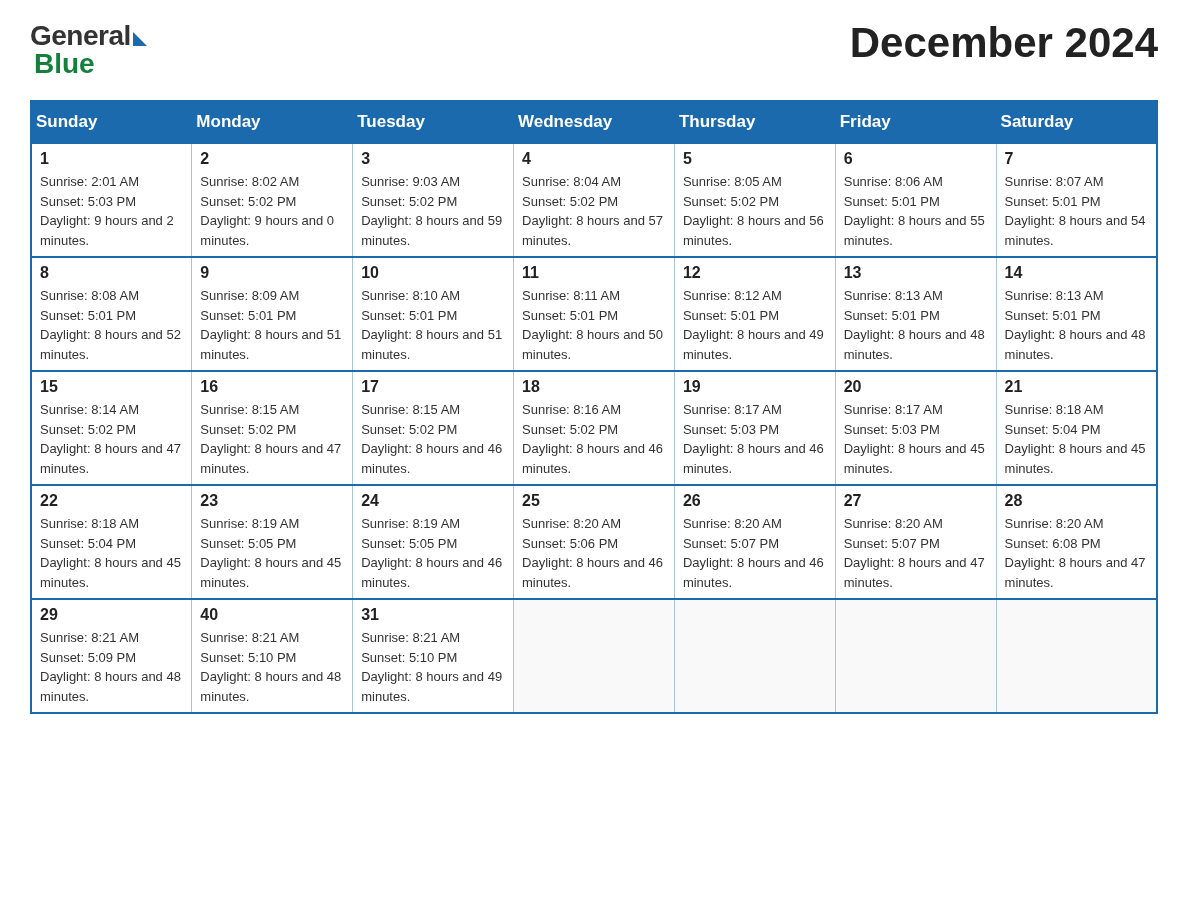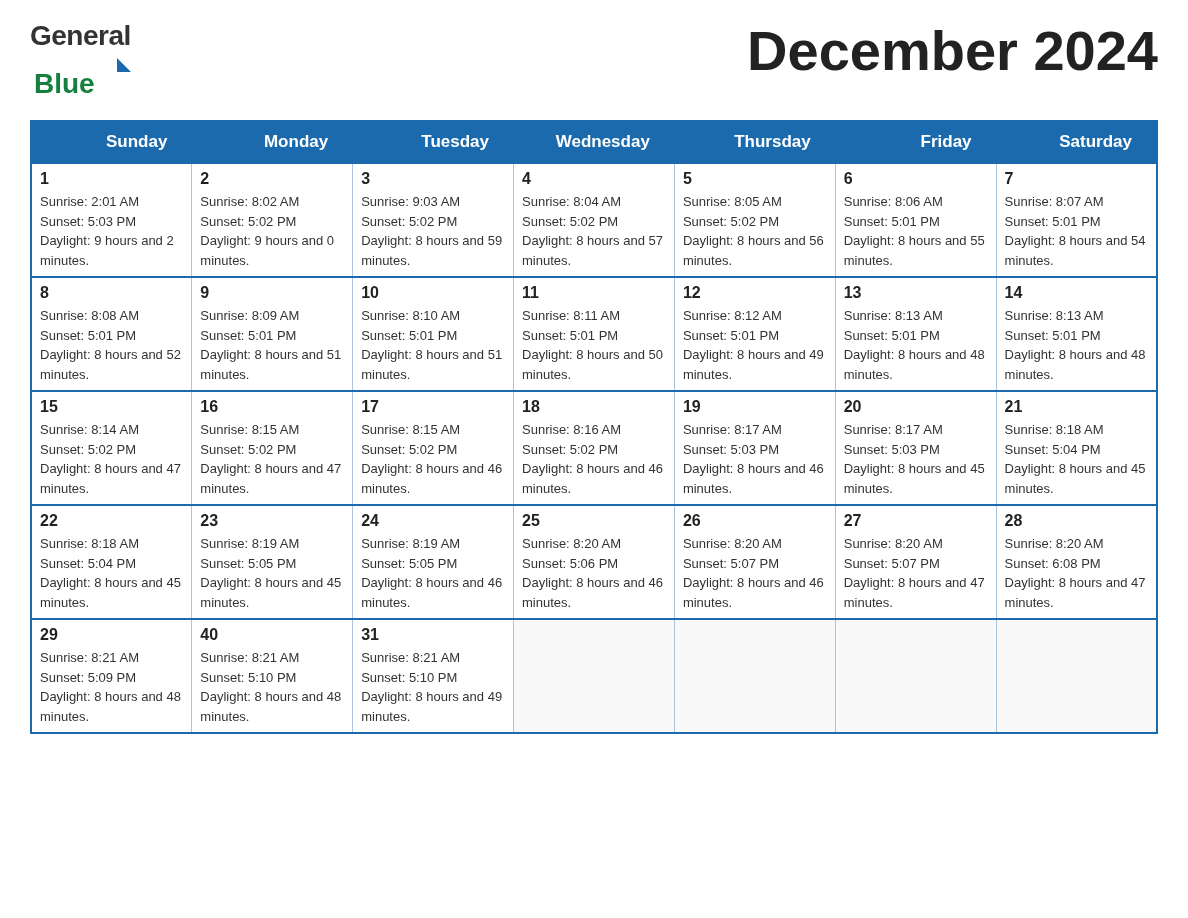"General" .logo-top { align-items: flex-end -> center; flex-direction: column -> none }
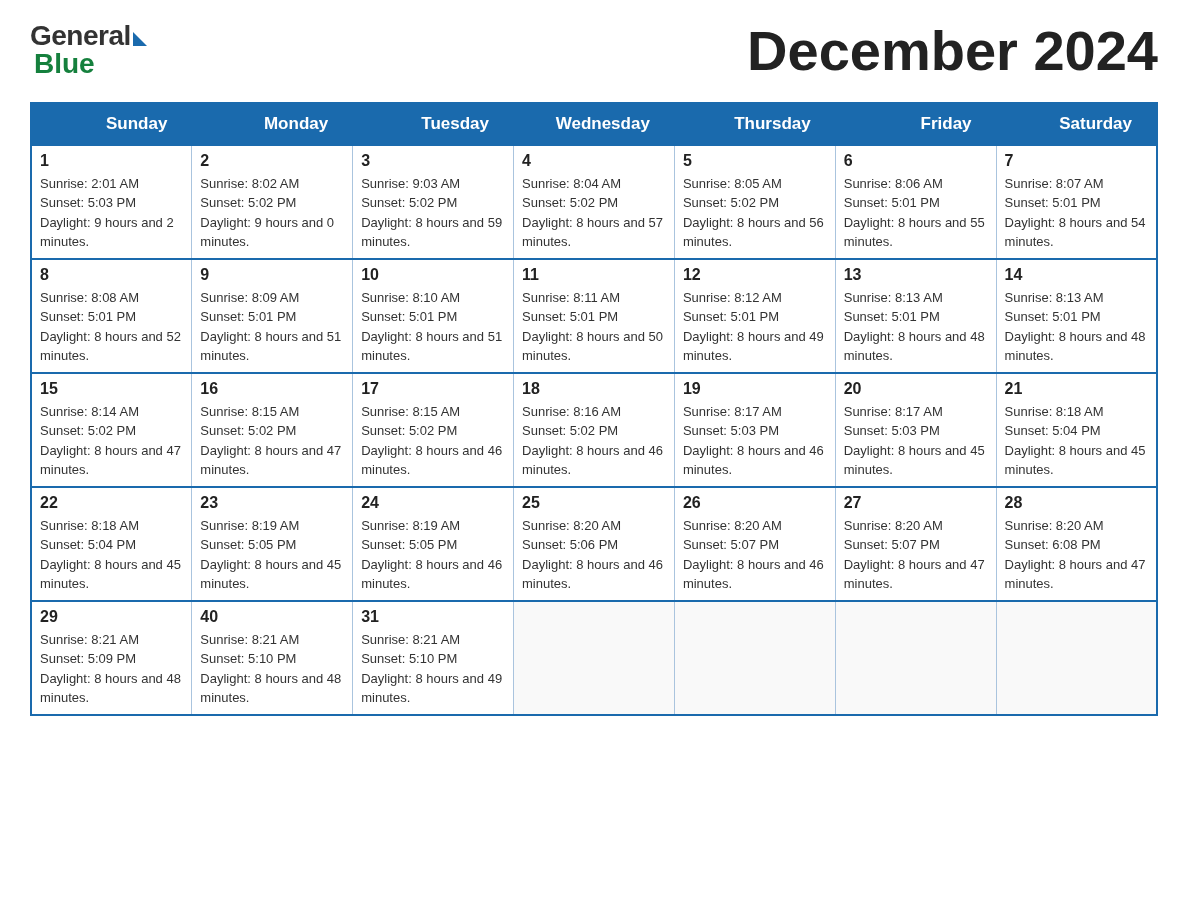"December 2024" .month-title { font-size: 56px -> 42px }
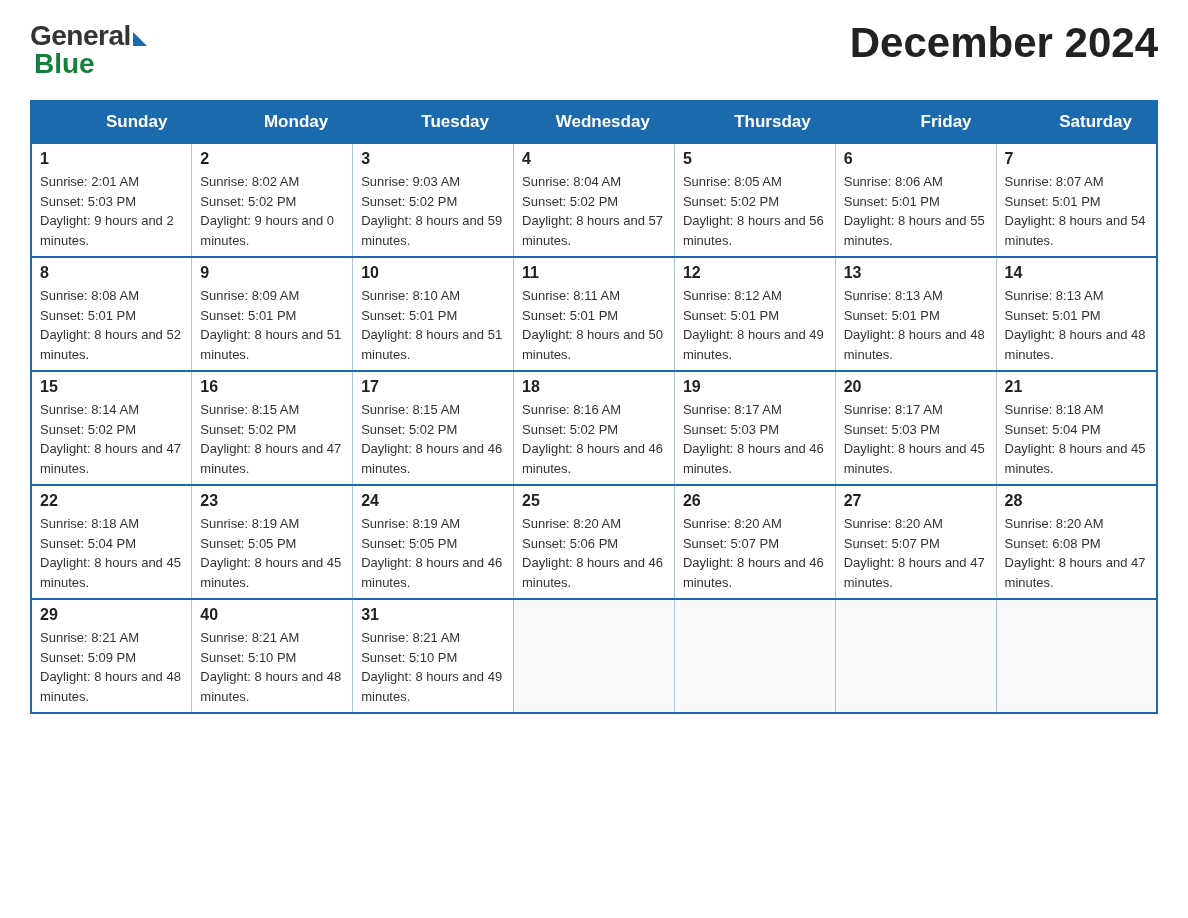"Sunday" .calendar th { padding: 10px 24px -> 10px 4px; text-align: right -> left }
